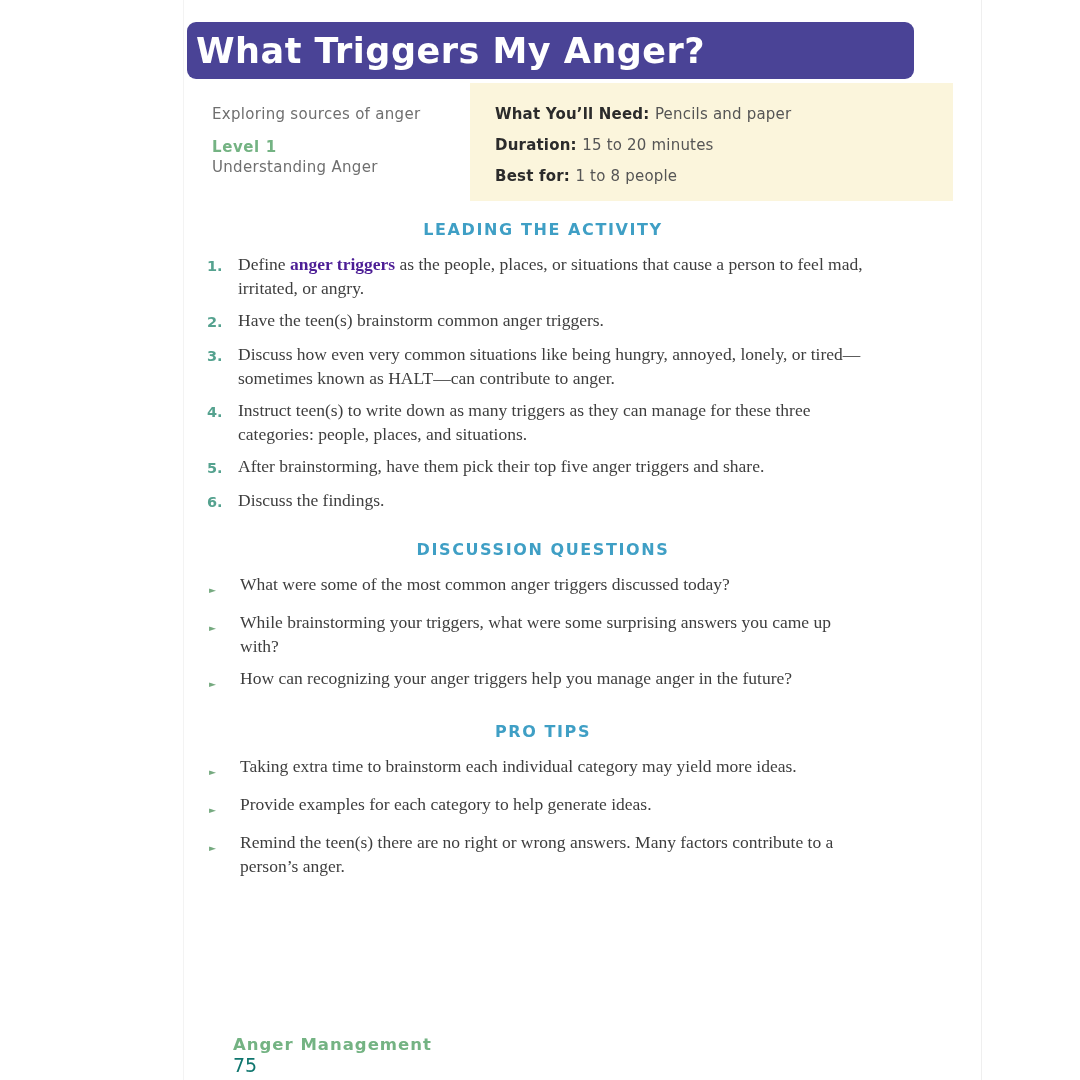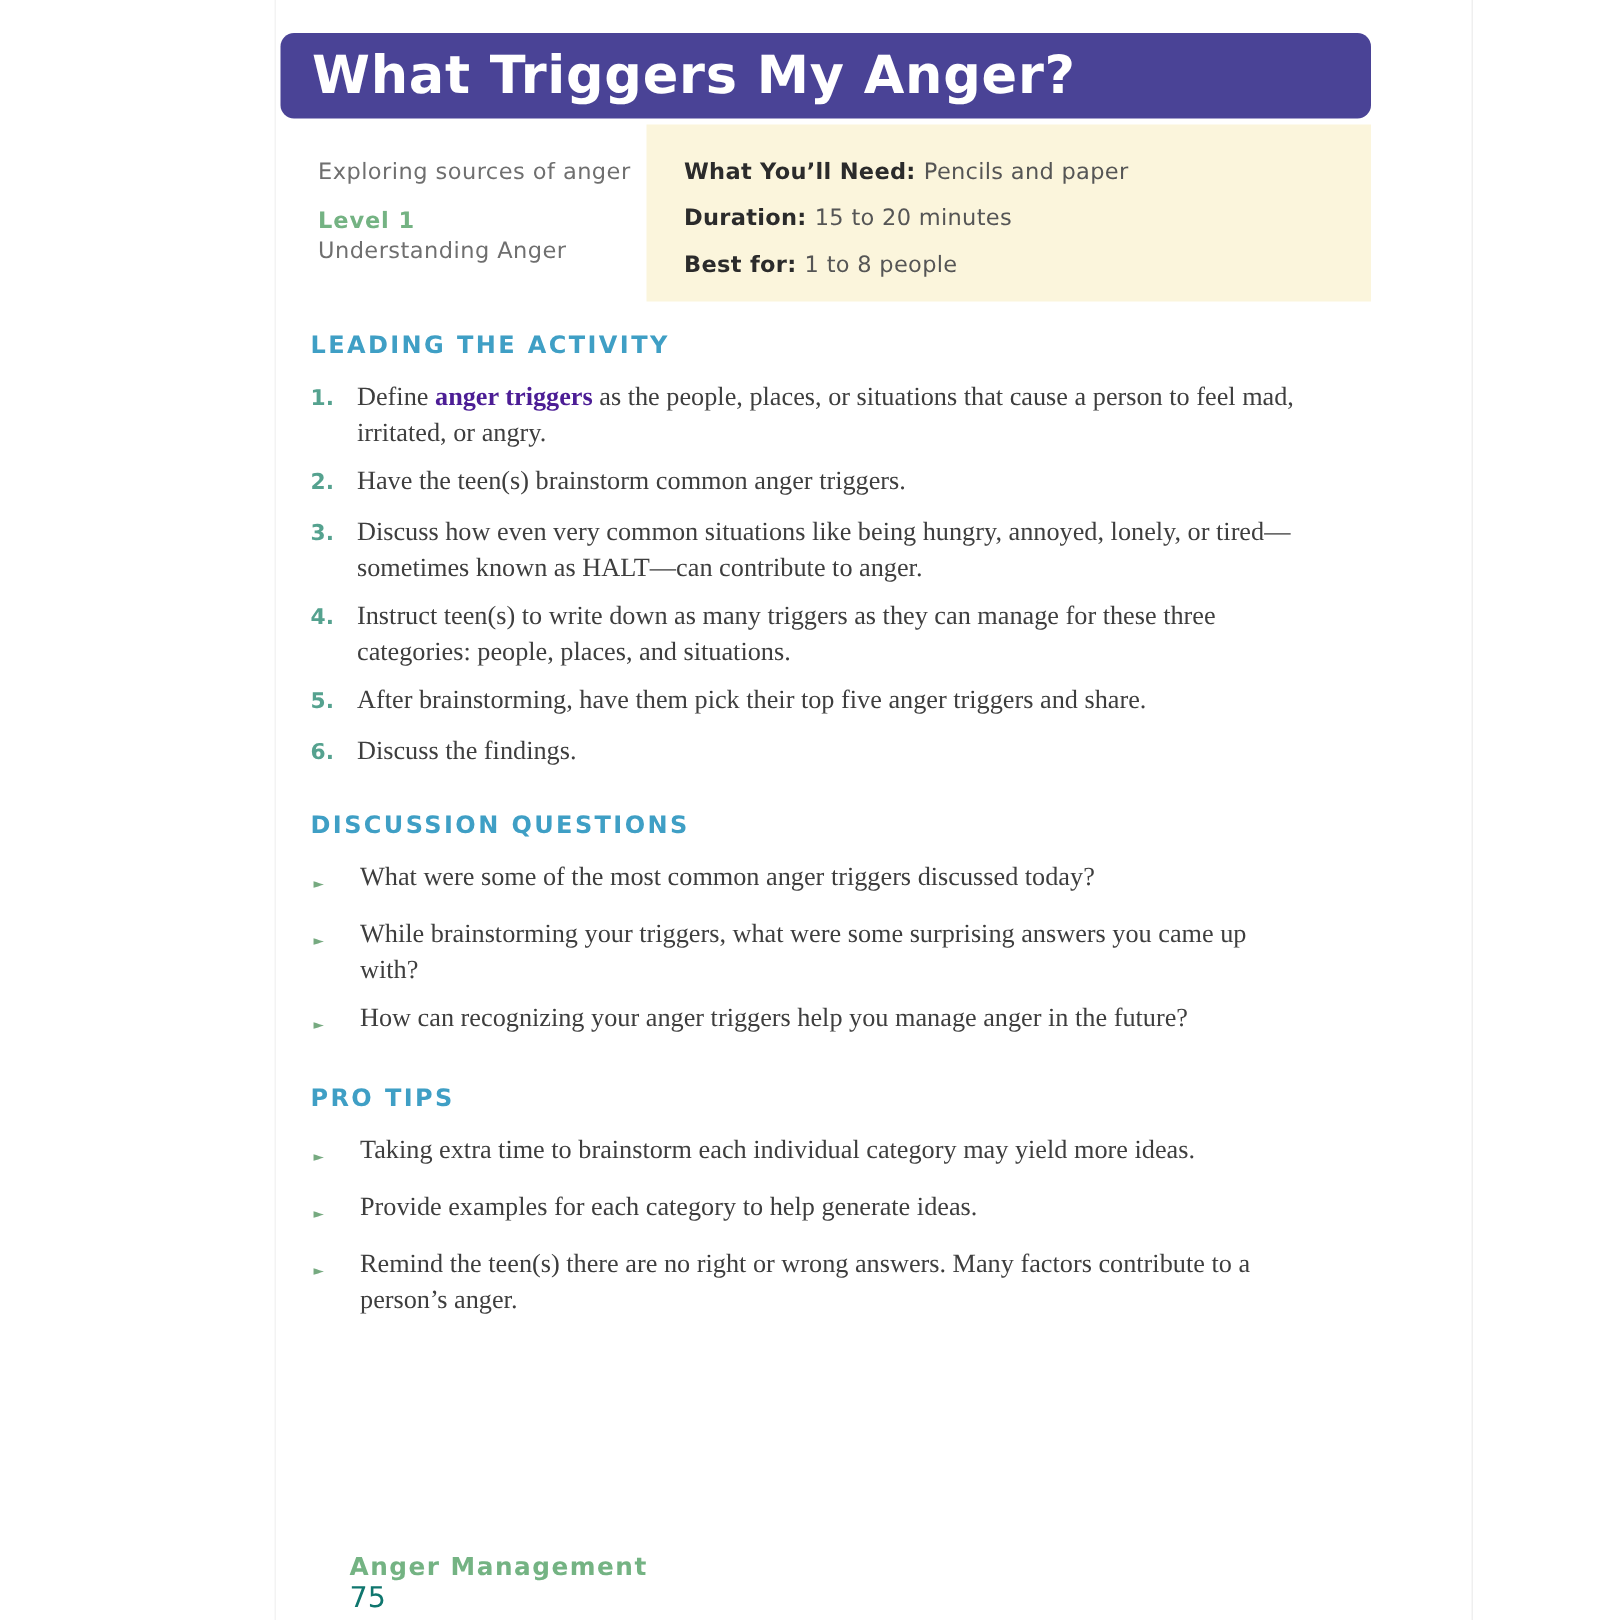"What Triggers My Anger?" .banner { padding-left: 21px -> 9px }
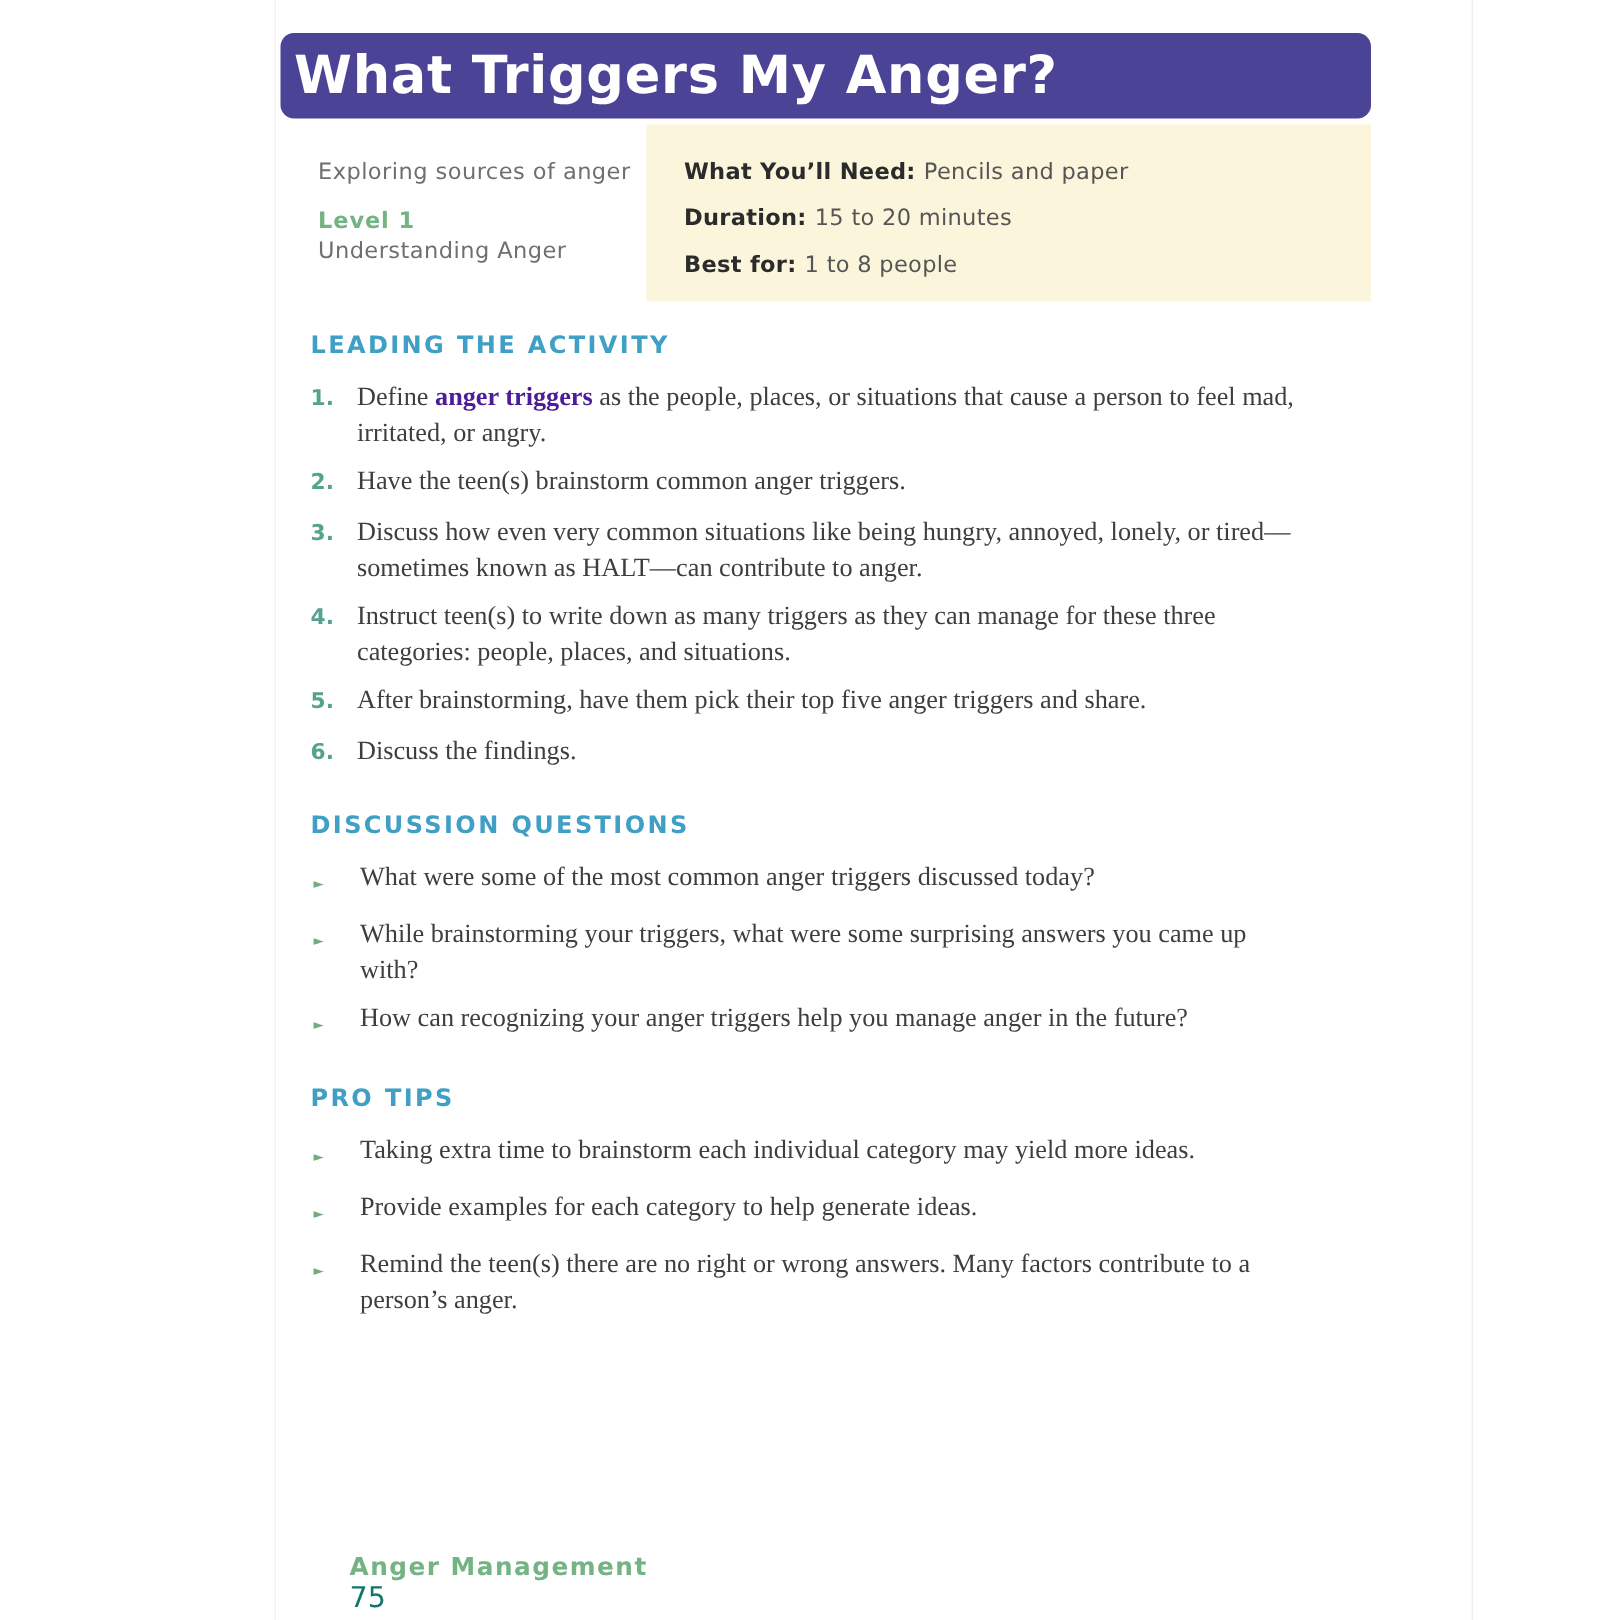"Exploring sources of anger" .meta { gap: none -> 39px }
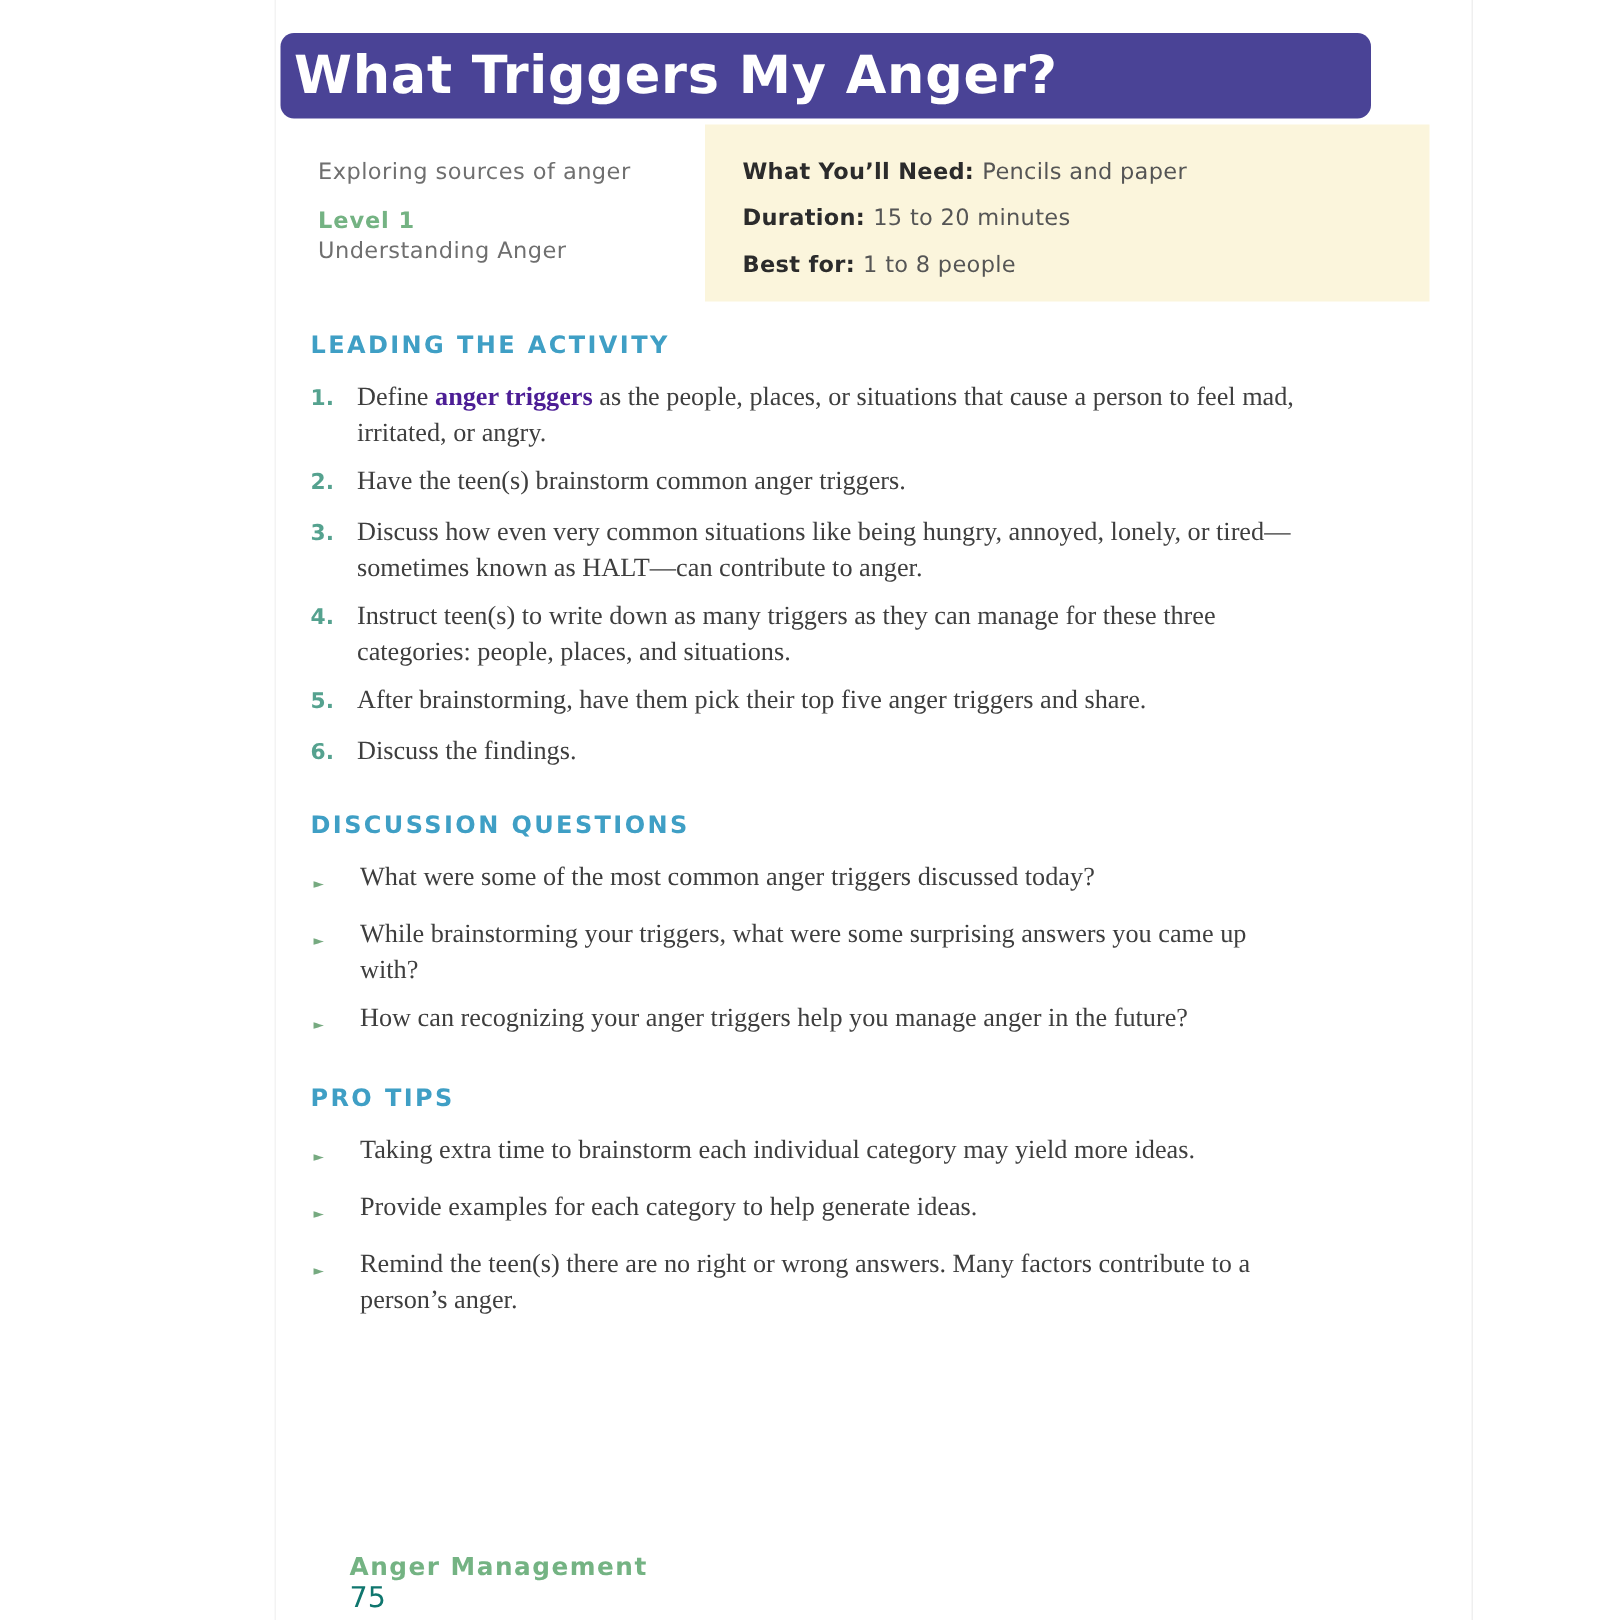"LEADING THE ACTIVITY" h2 { text-align: none -> center }
